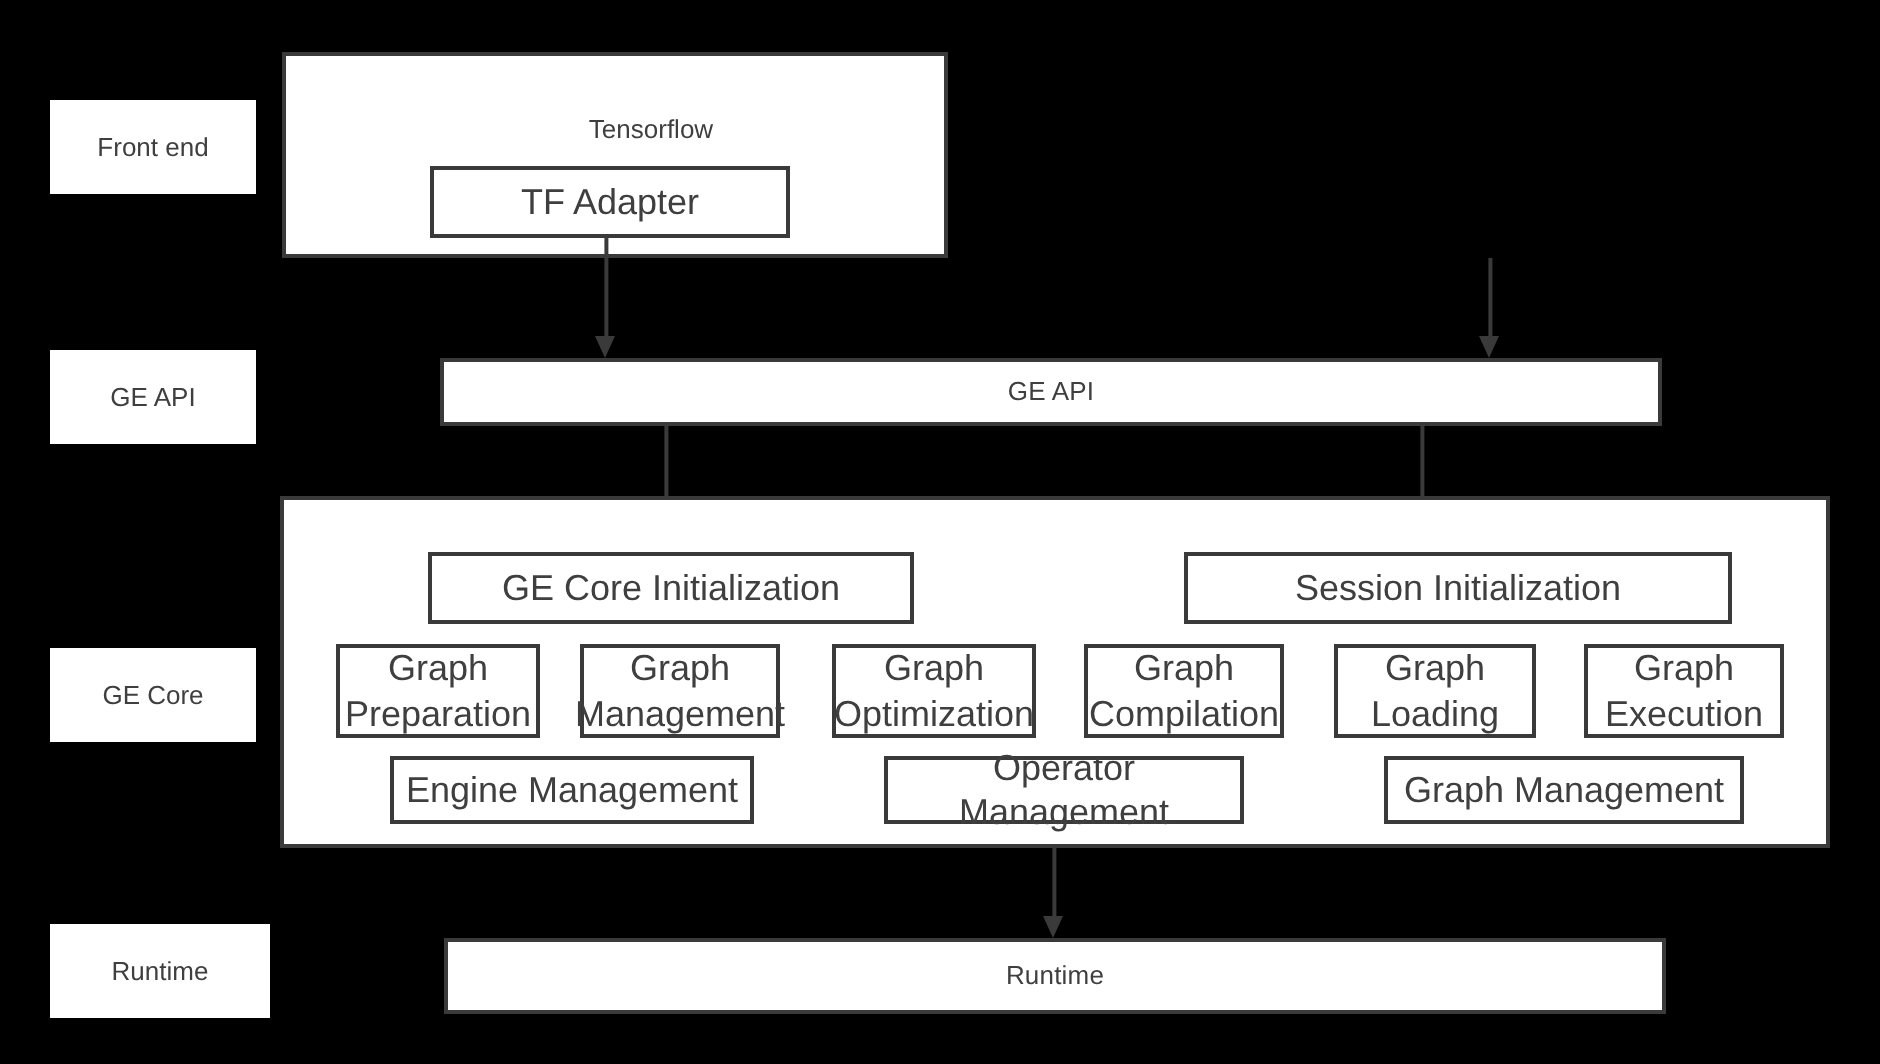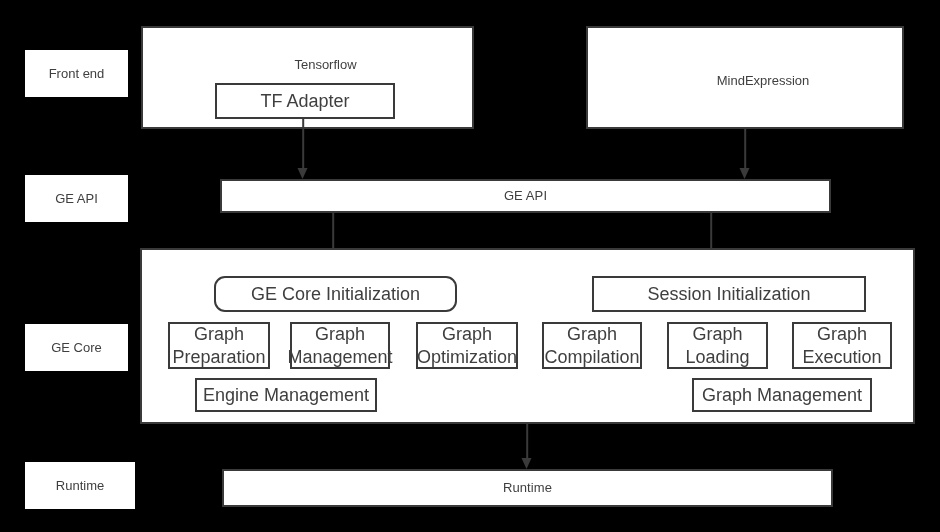"MindExpression" div.container-box { html: <div> <div>MindExpression</div> </div> -> none }
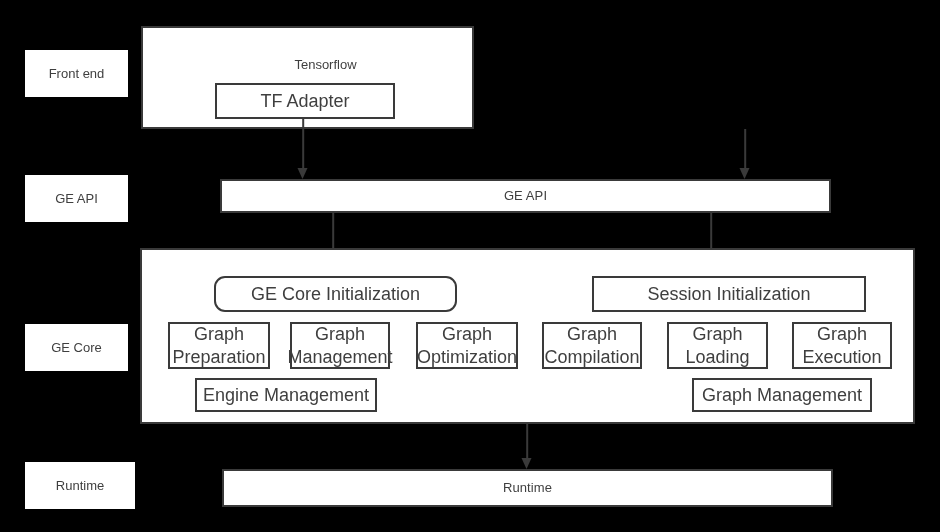"GE Core Initialization" div.inner-box { border-radius: 11px -> none }
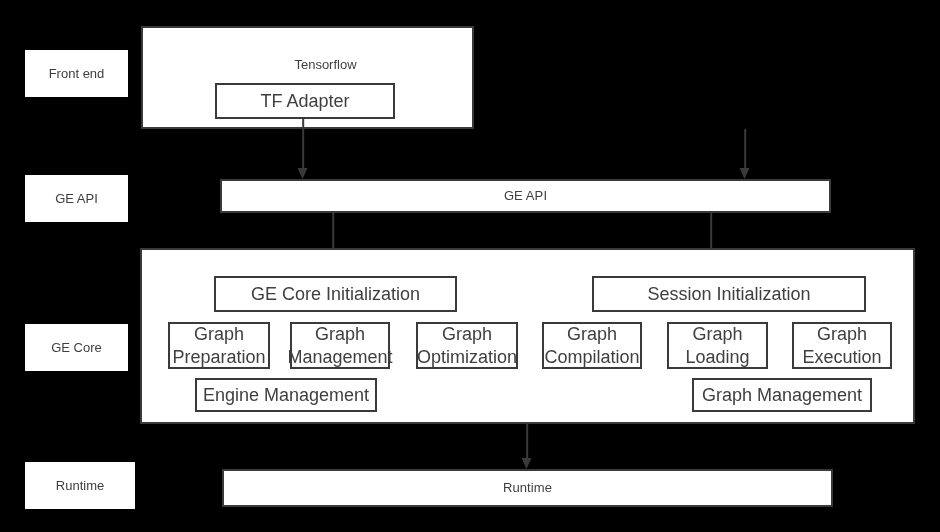"Operator Management" div.inner-box { html: none -> <div> <span>Operator Management</span> </div> }
